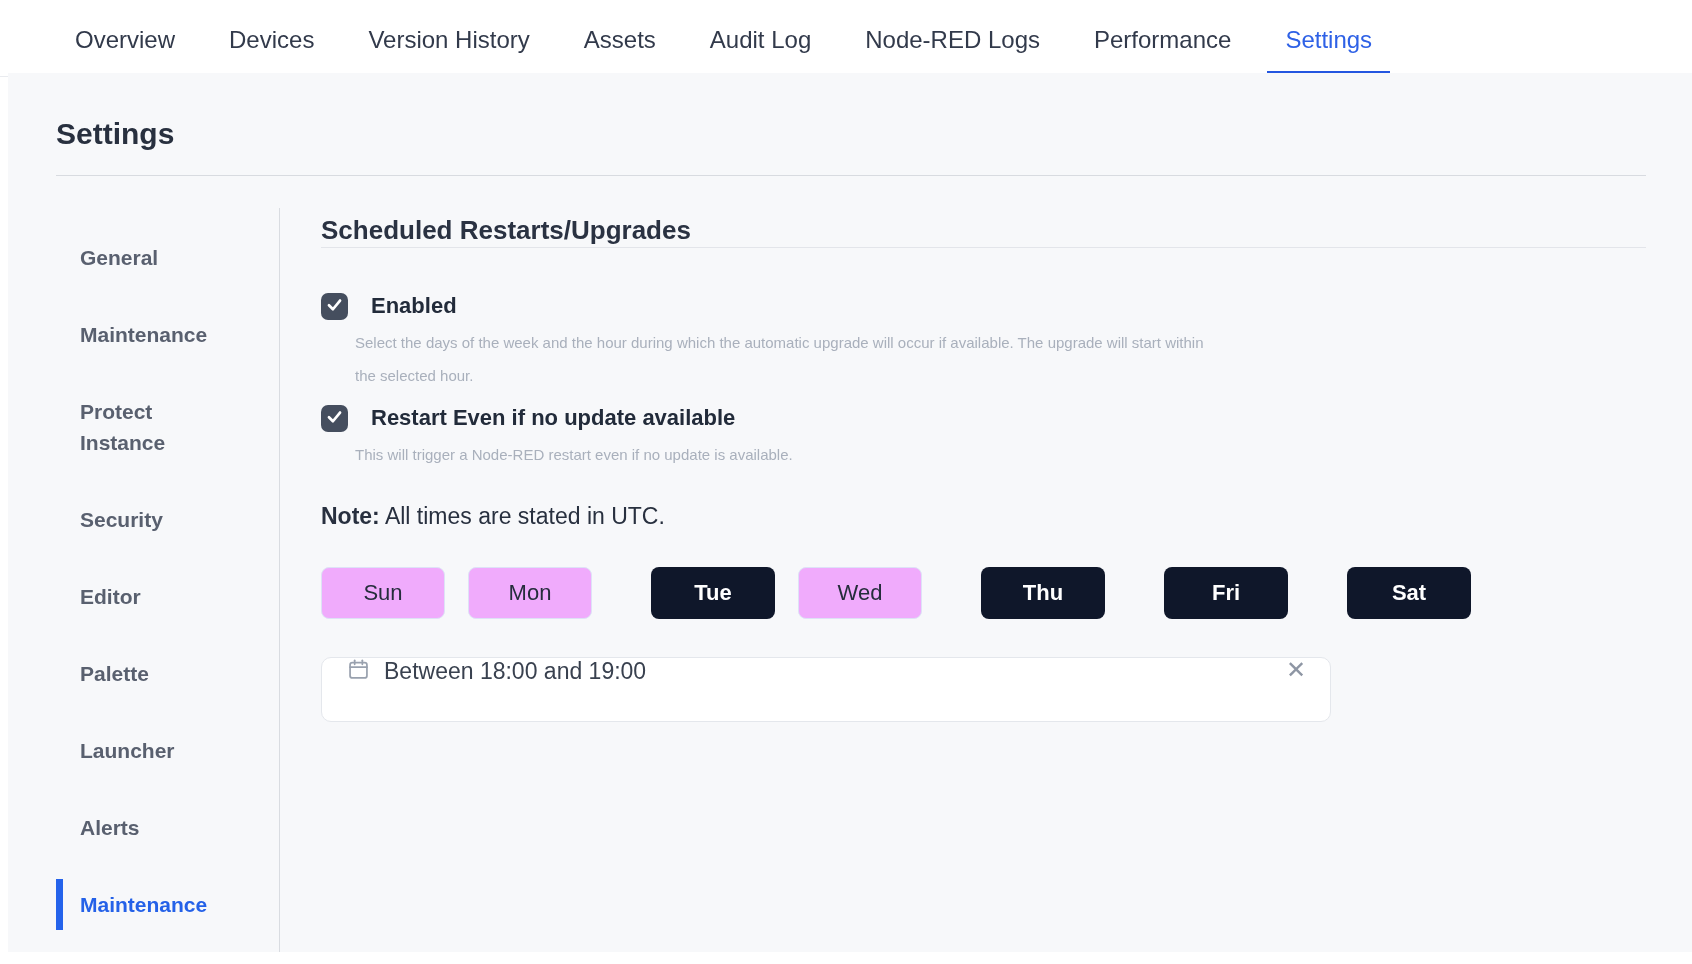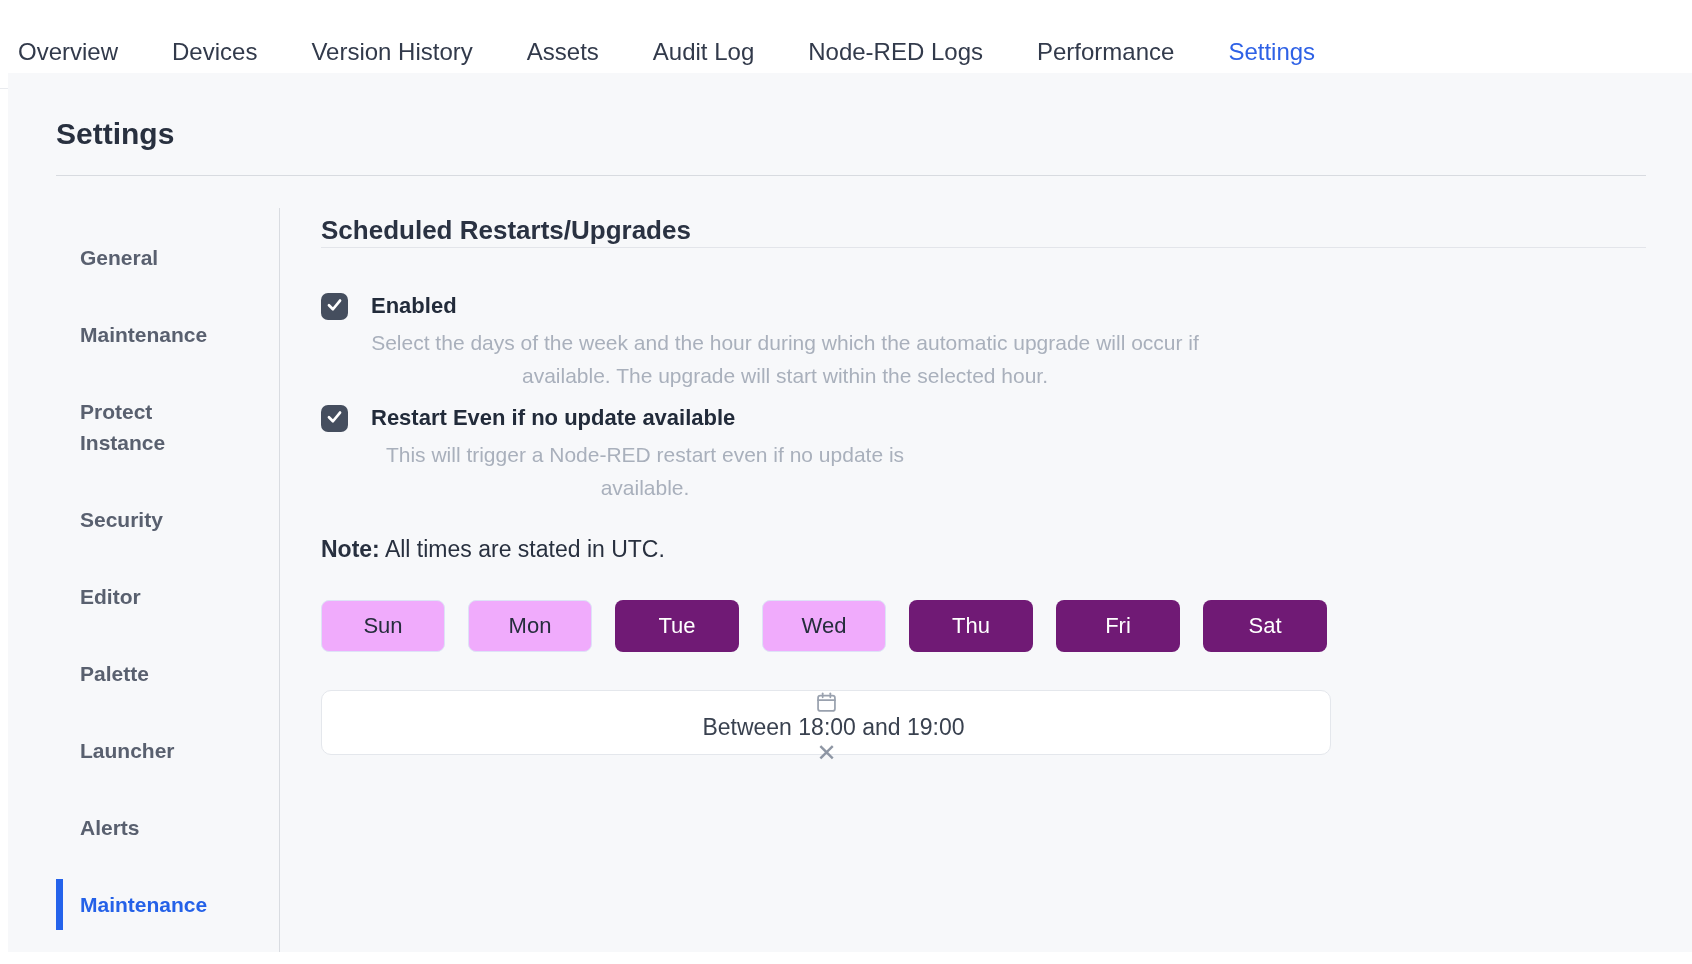"Overview" .topnav { padding-left: none -> 57px; top: 16px -> 4px }
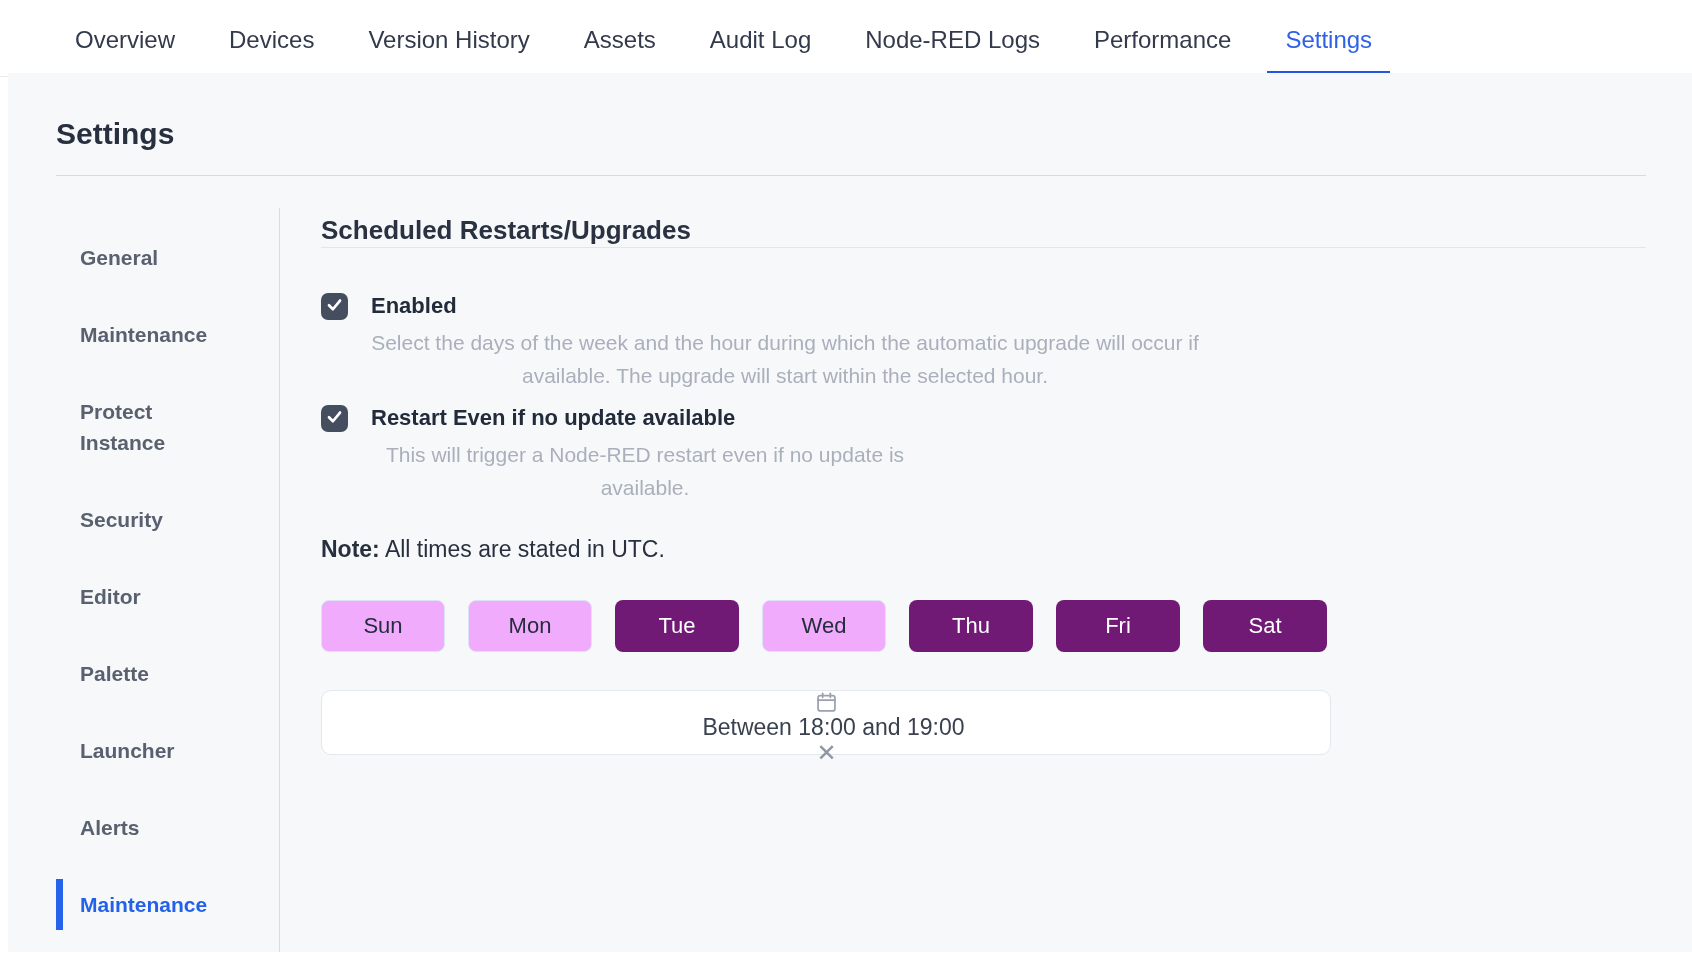"Select the days of the" .opt-desc { font-size: 21px -> 15px; text-align: center -> none }
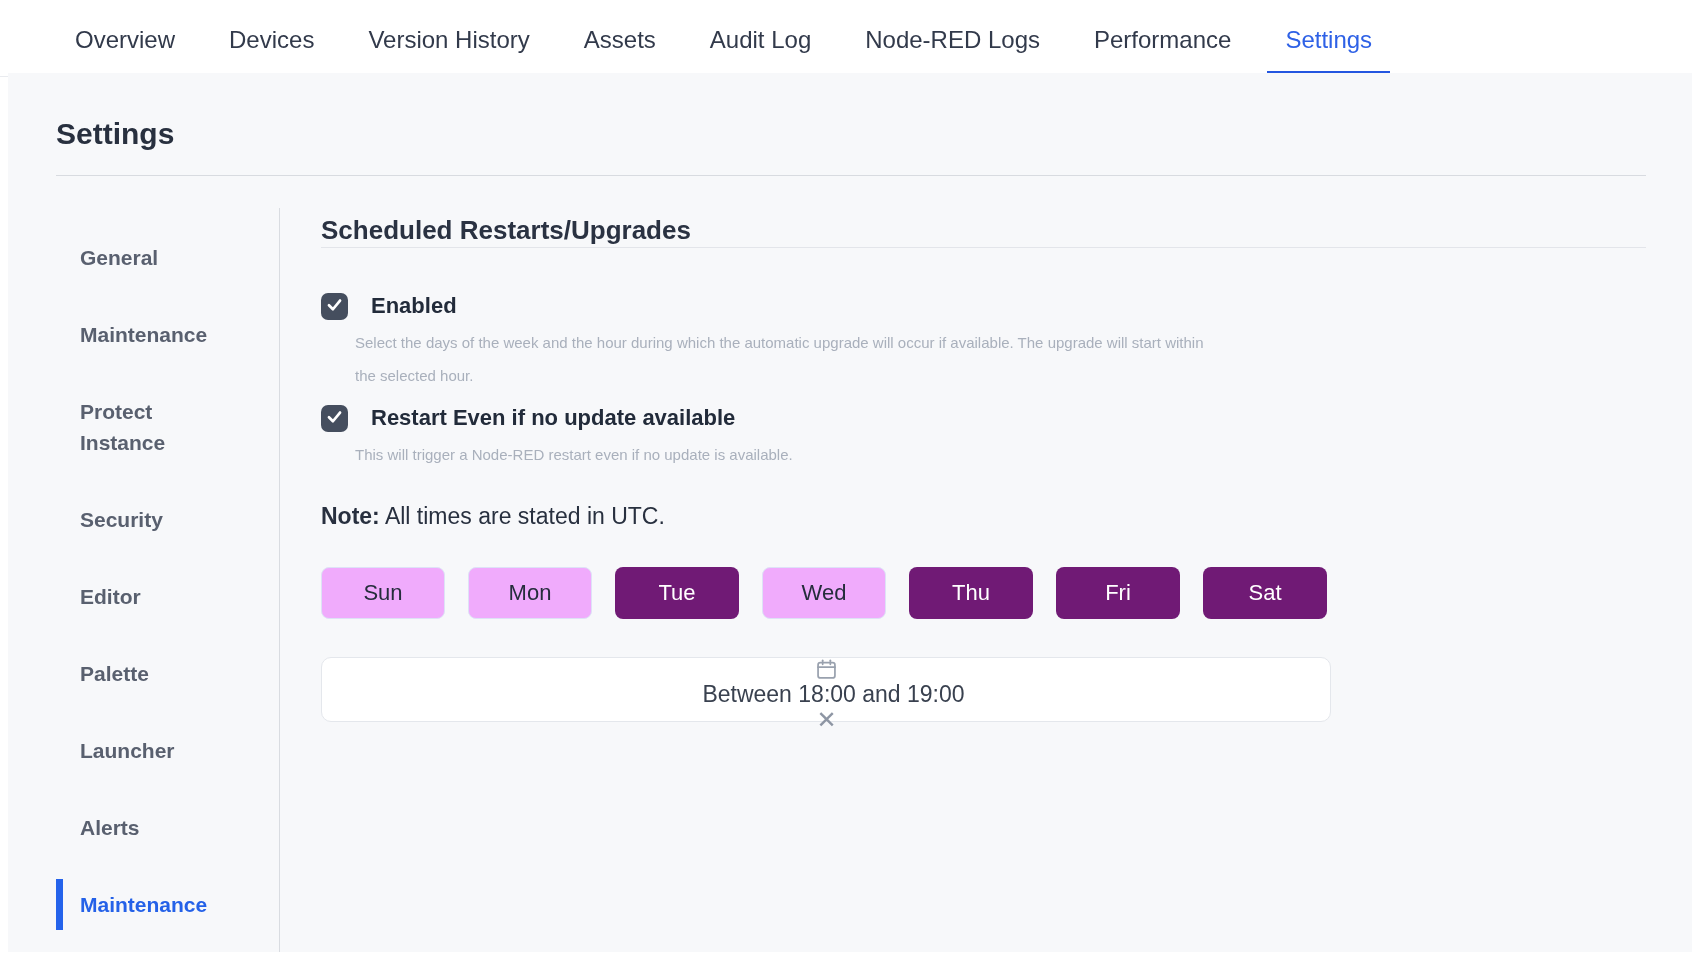"Tue" .day-btn.selected { background: #701a75 -> #0f172a; font-weight: 400 -> 700; margin-left: none -> 36px }
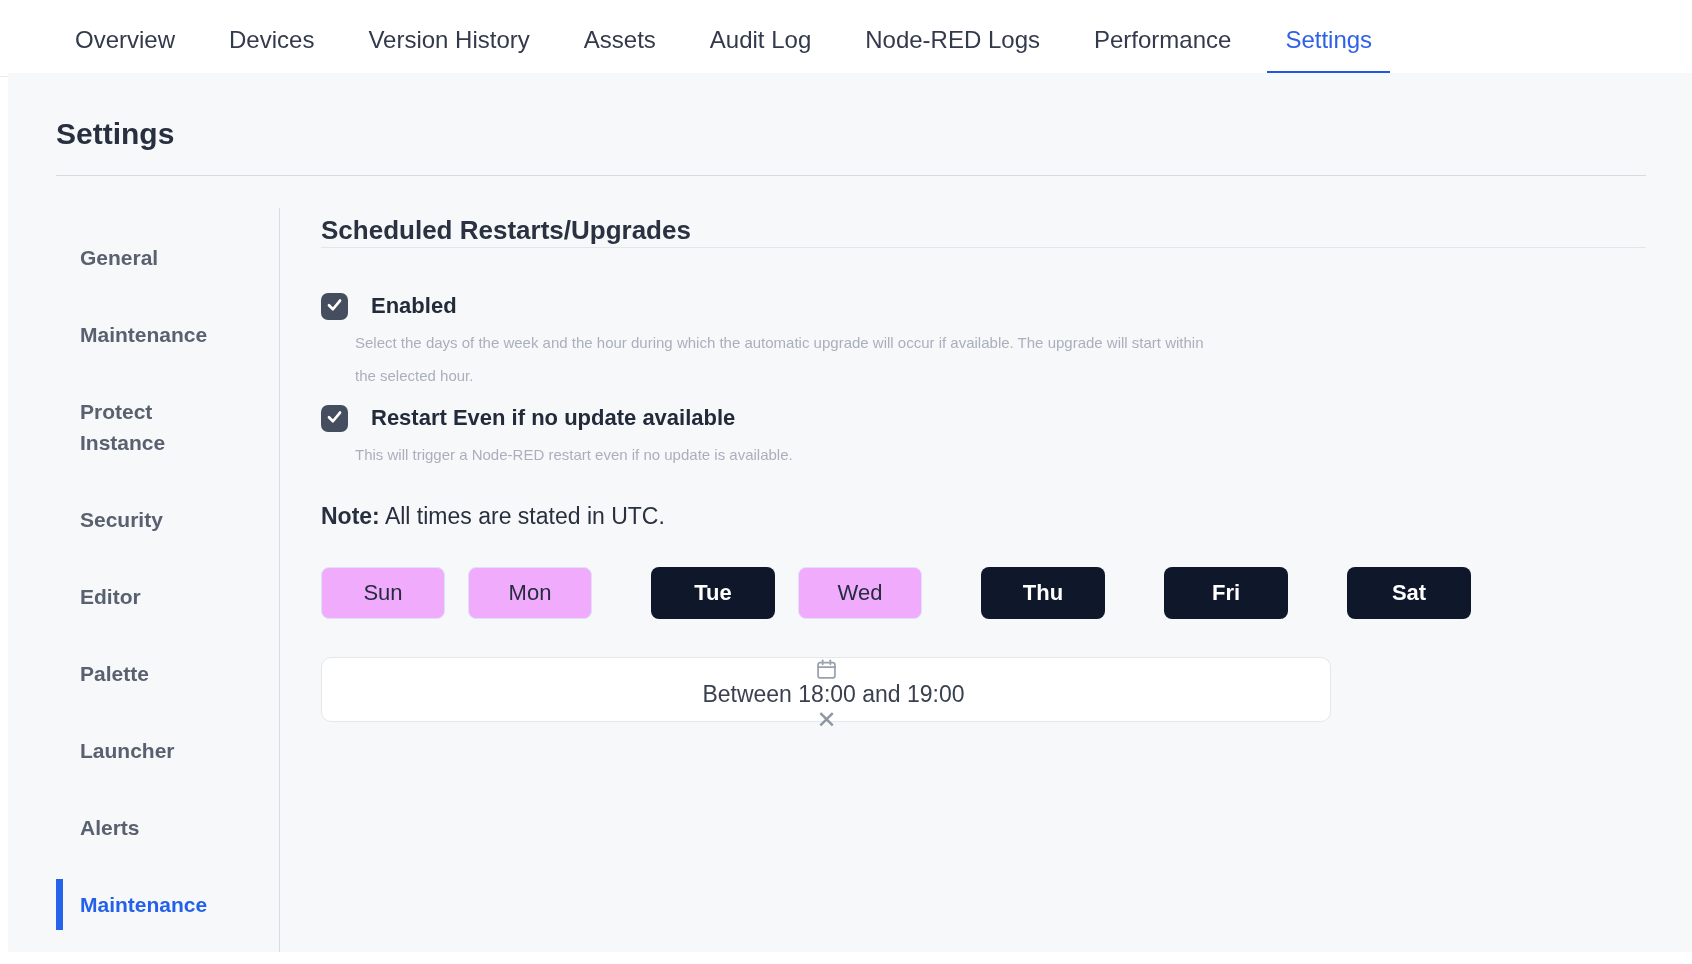"Between 18:00 and 19:00" .time-input { align-items: center -> flex-start; flex-direction: column -> none }
